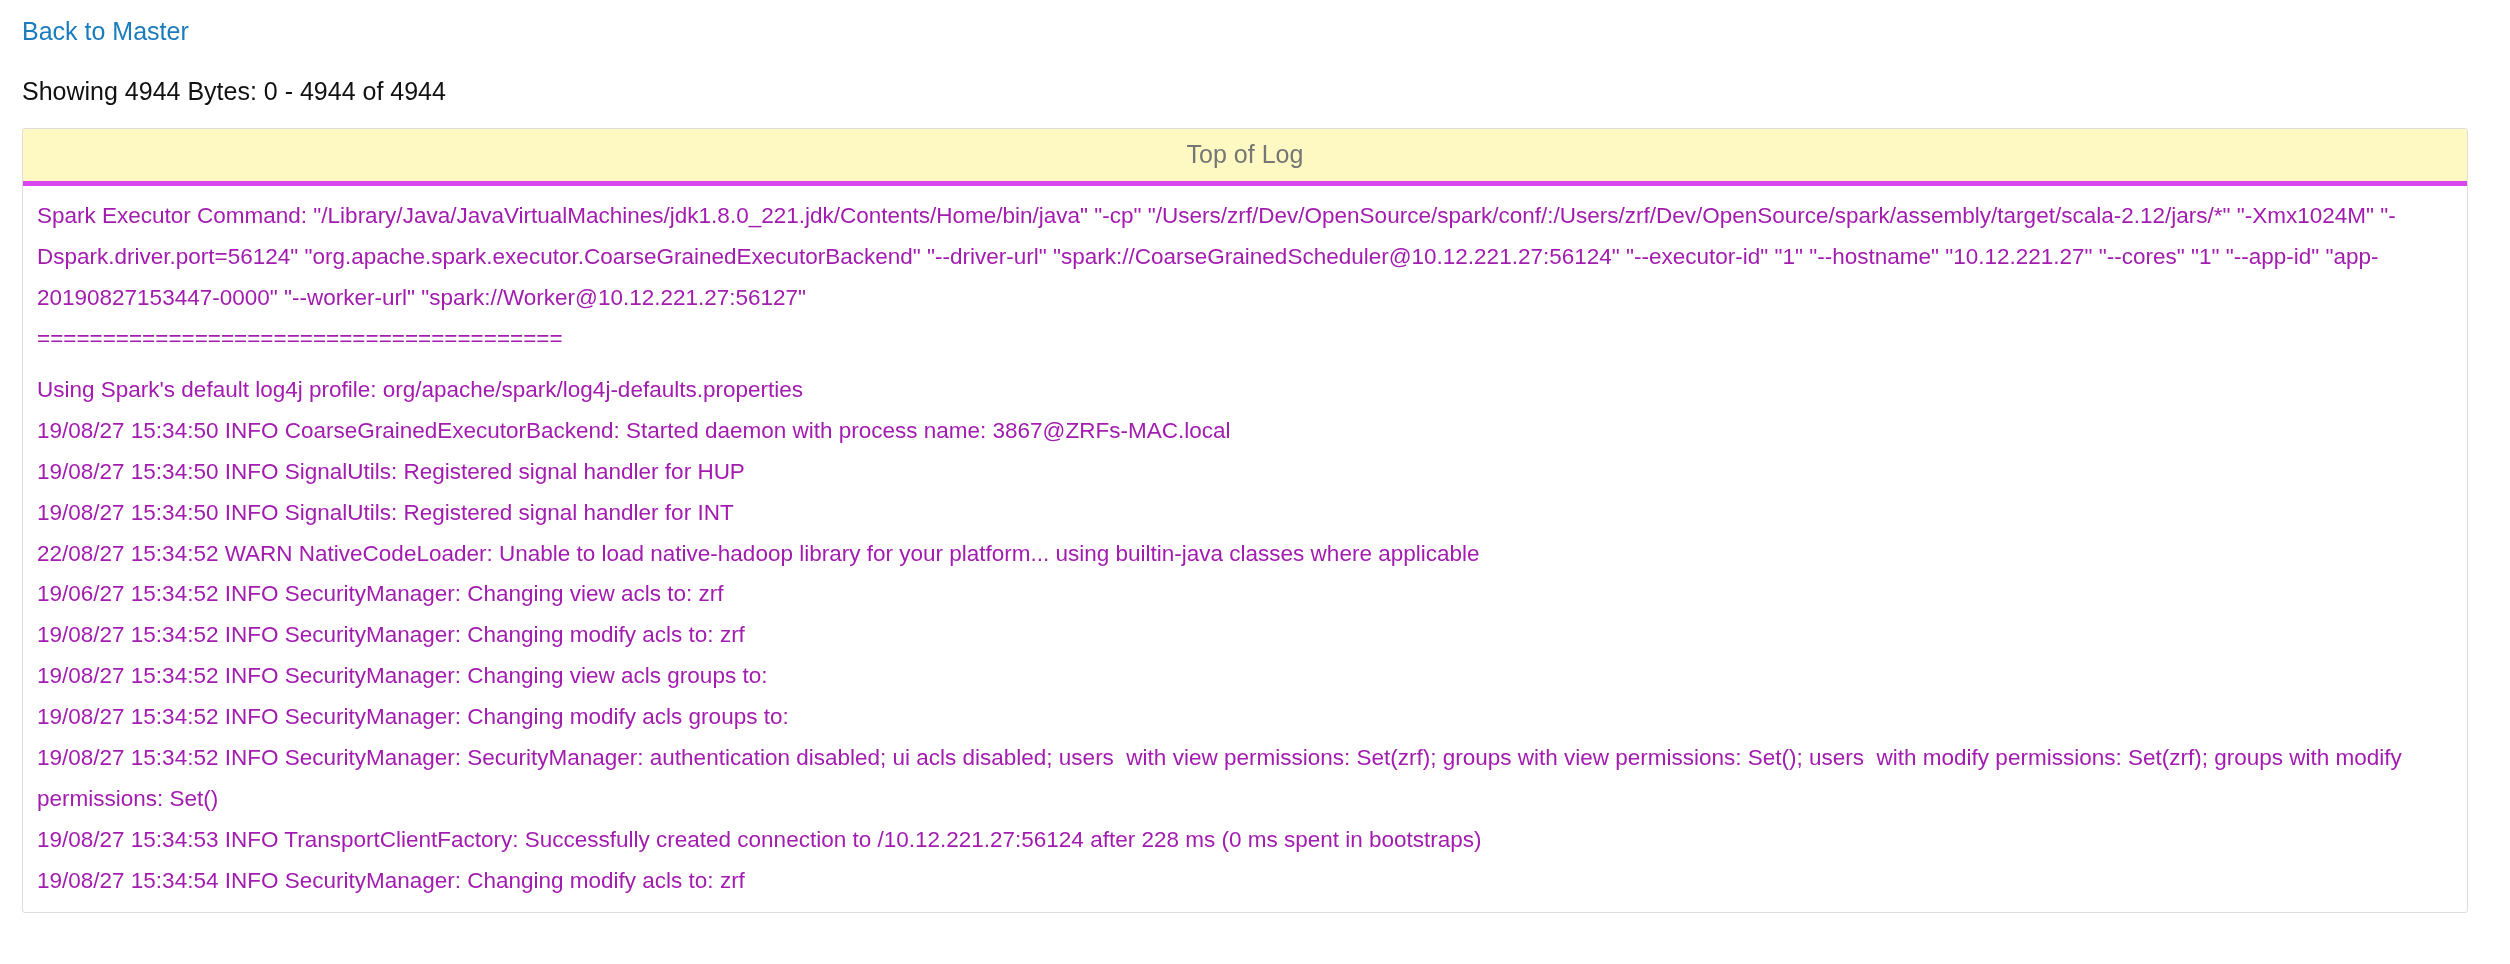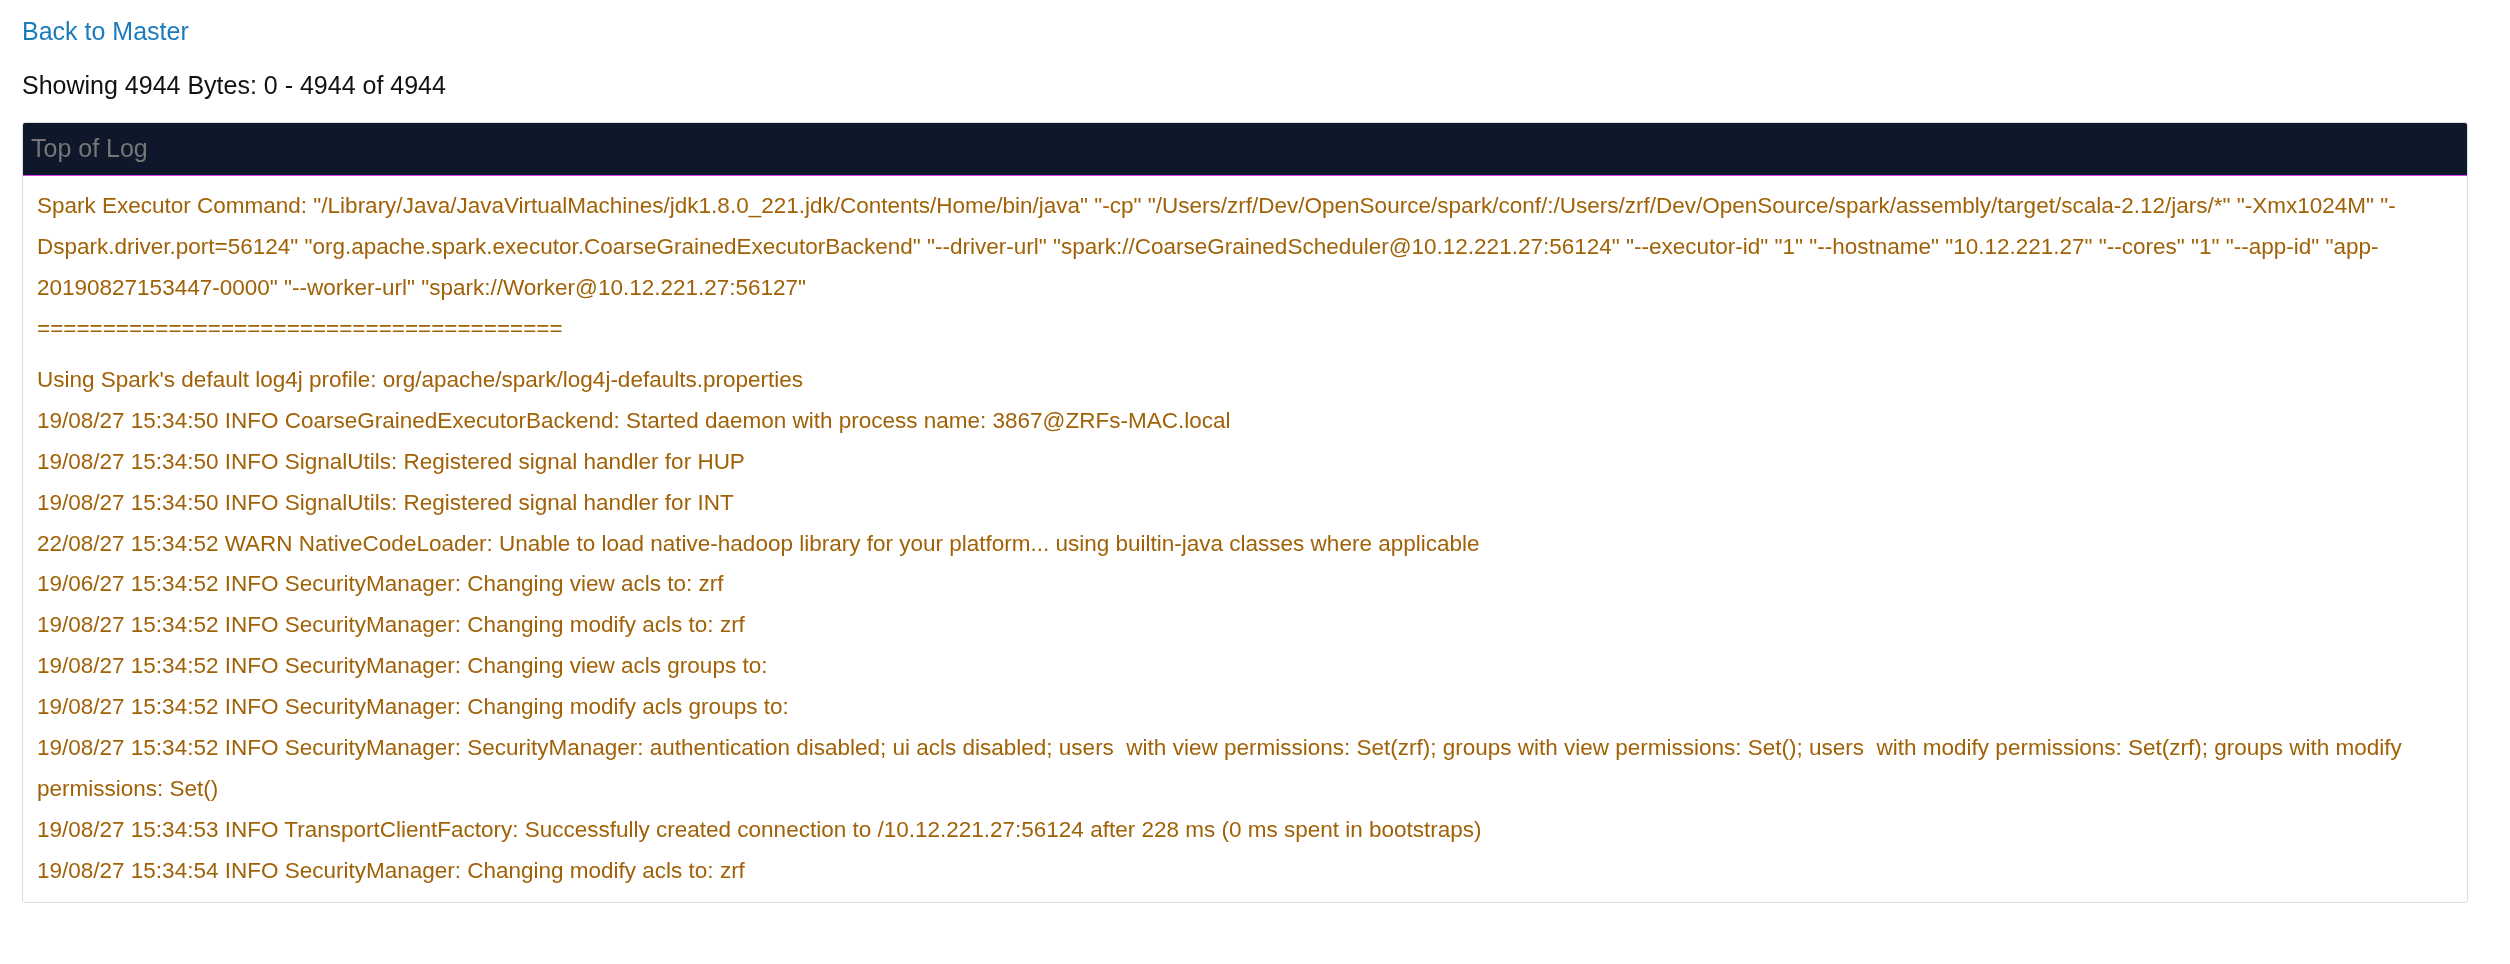"Showing 4944 Bytes: 0 -" .showing-line { margin: 4px 0 22px 0 -> 10px 0 22px 0 }
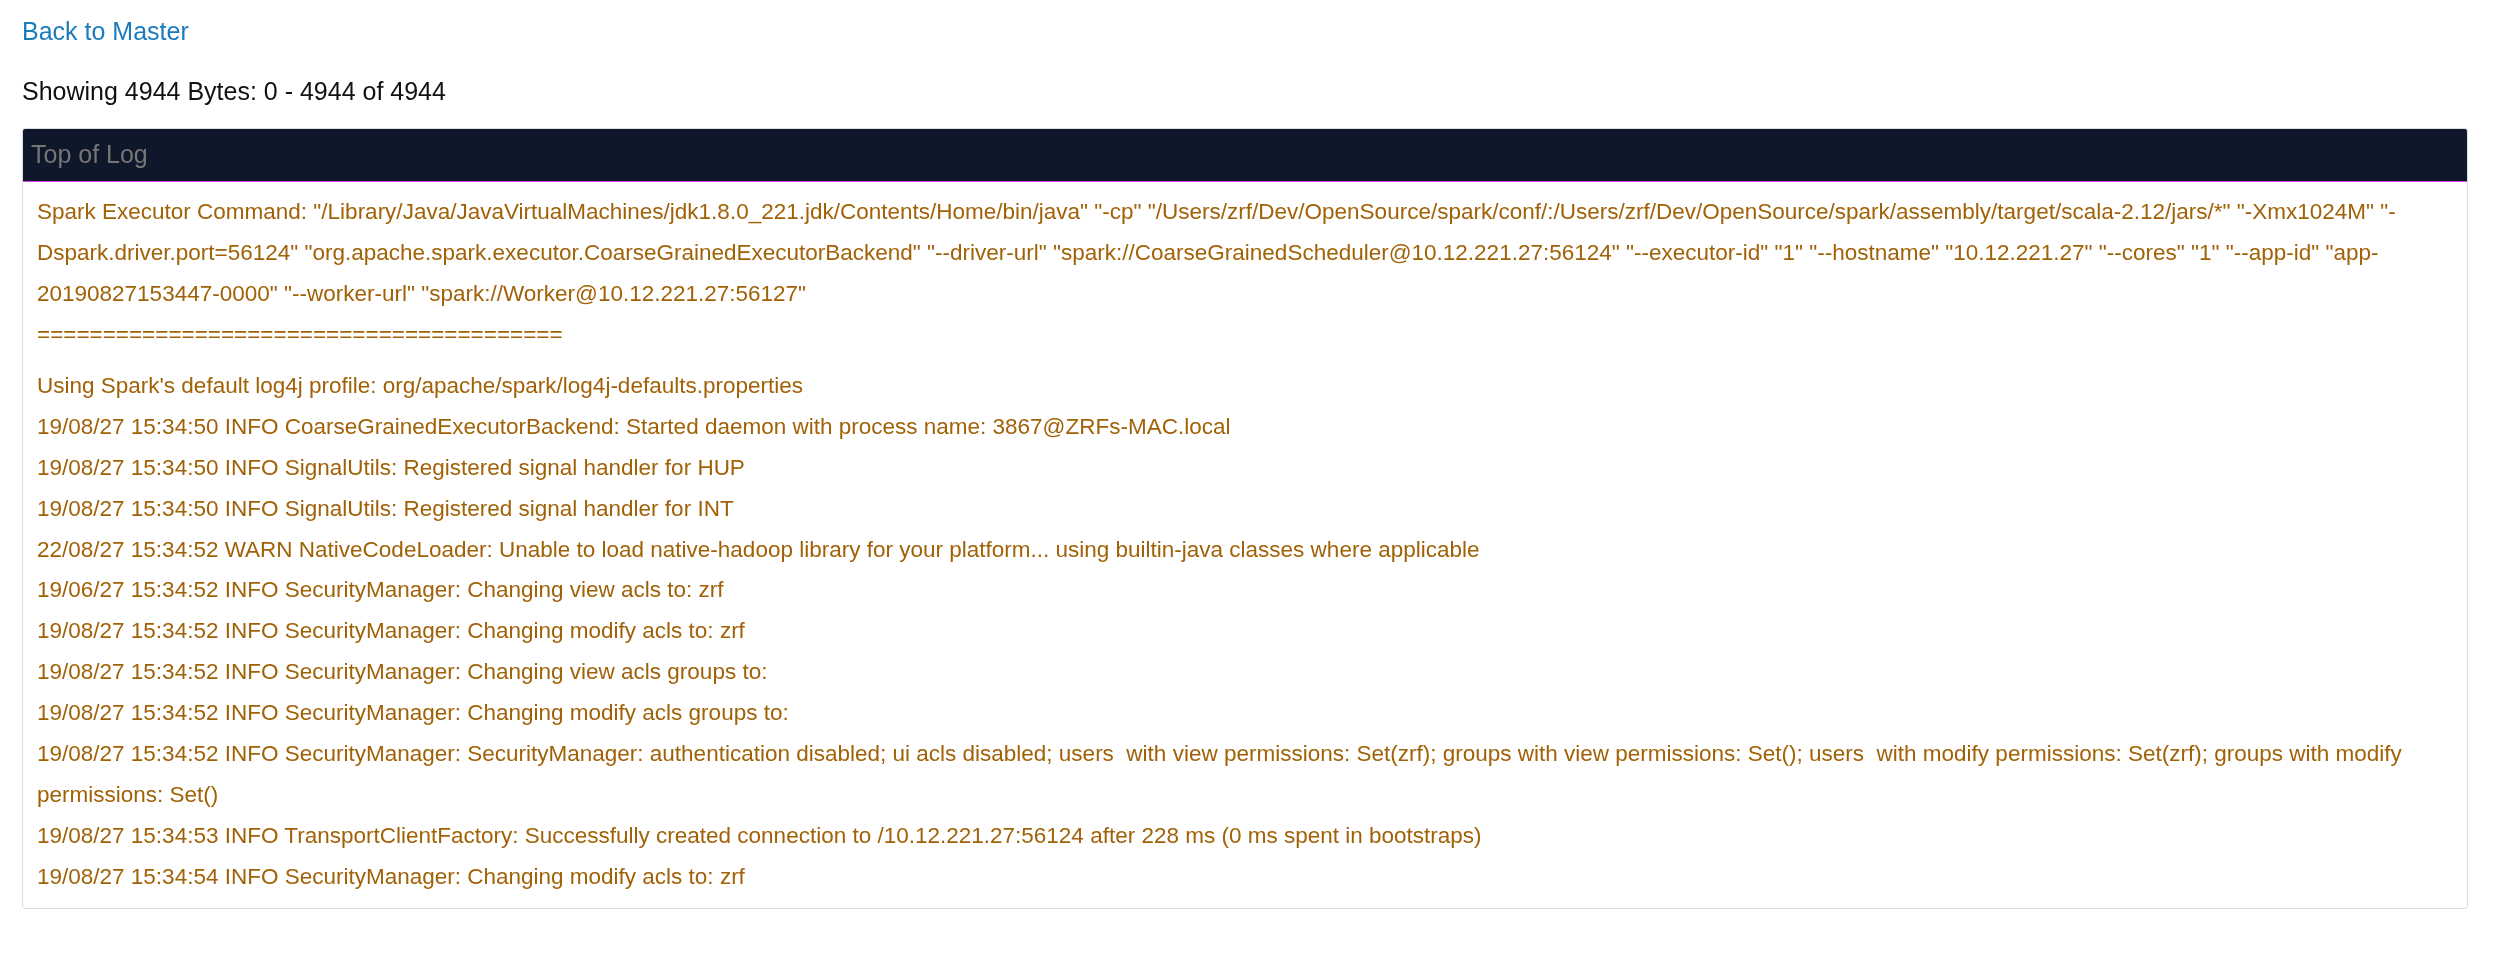"Top of Log" .log-panel-header { background: #0f172a -> #fef9c3; border-bottom: 1px solid #d946ef -> 5px solid #d946ef; text-align: none -> center }
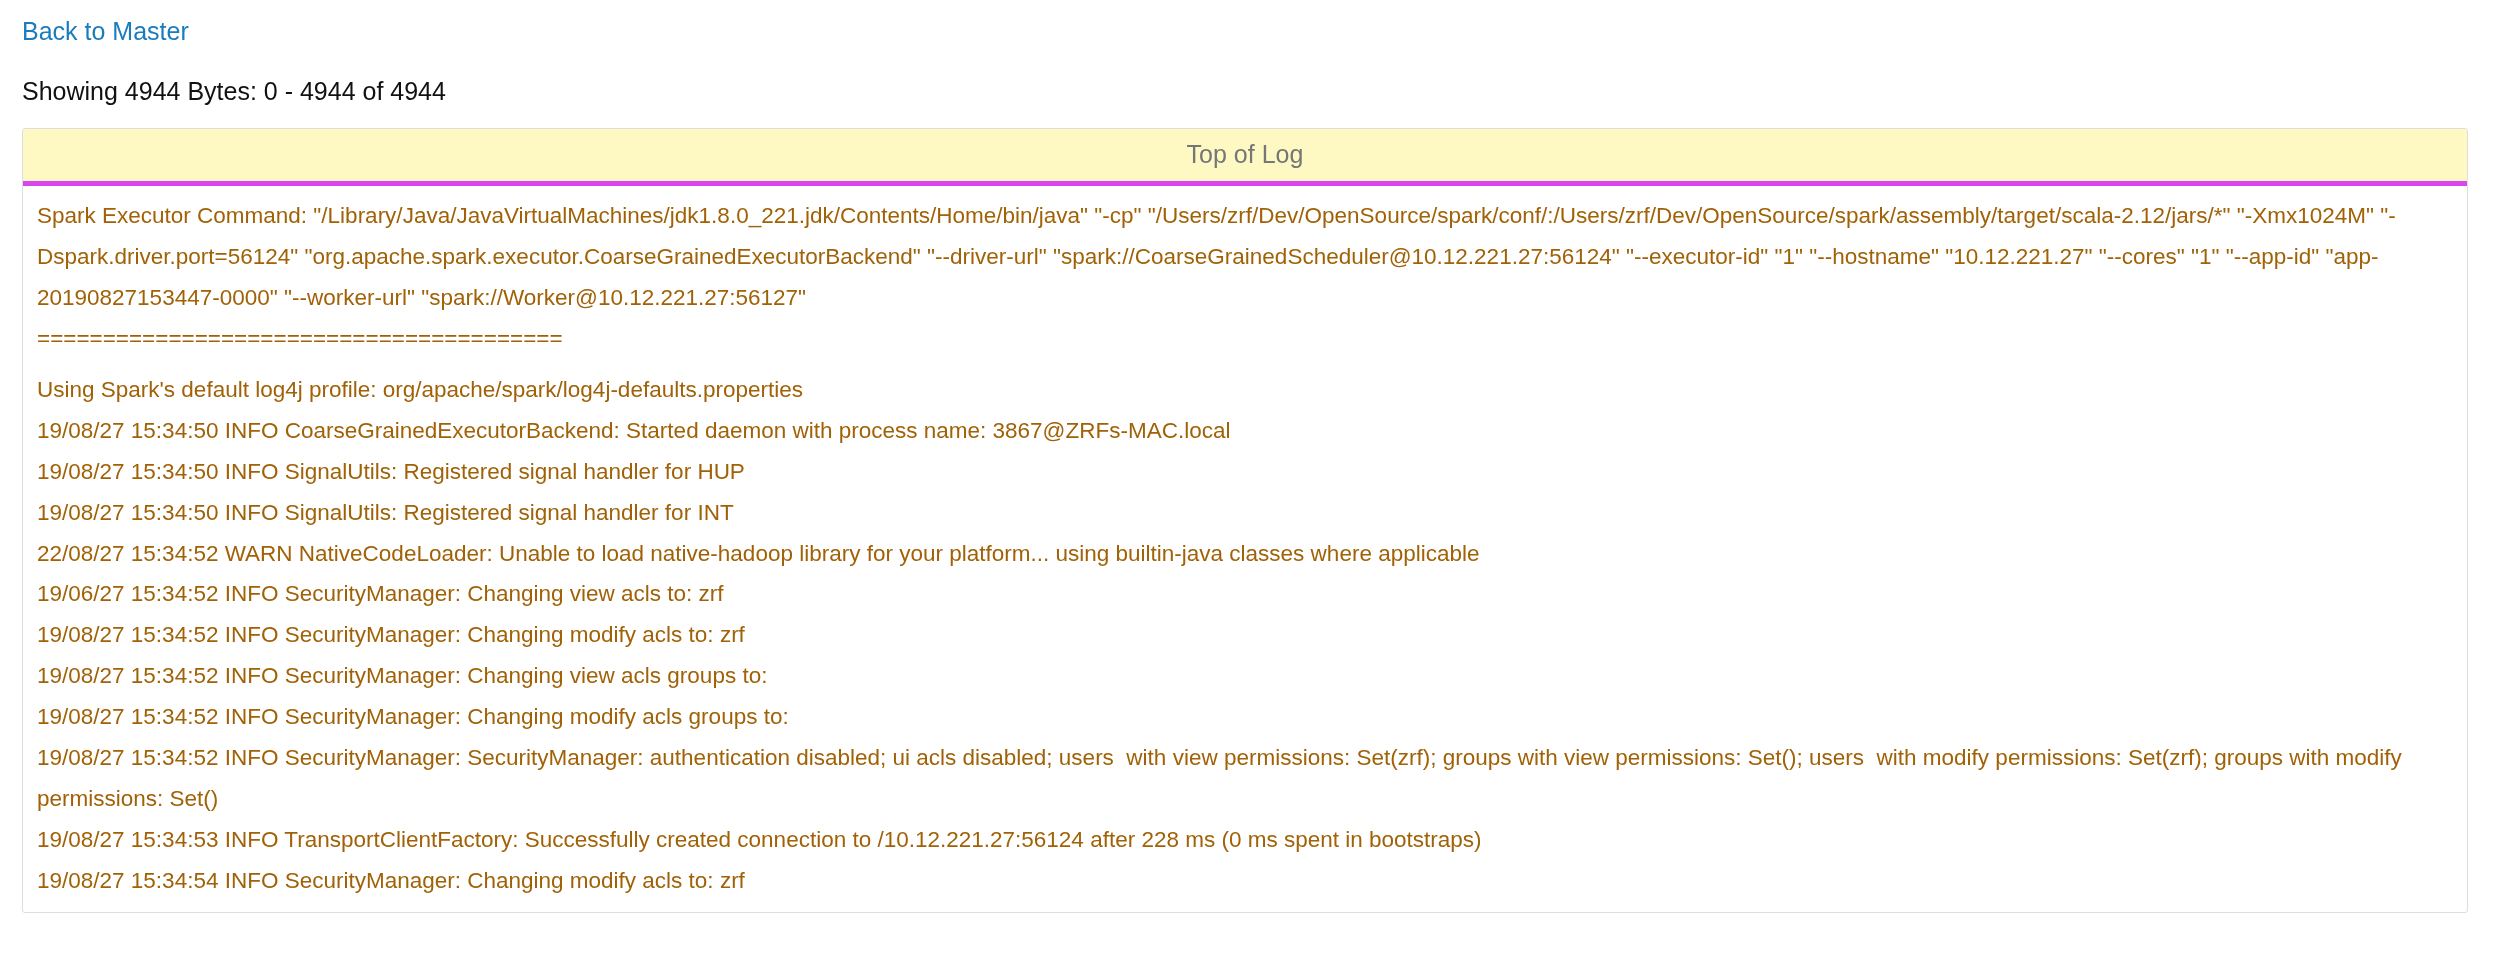"Spark Executor Command:" .log-line { color: #a16207 -> #a21caf }
